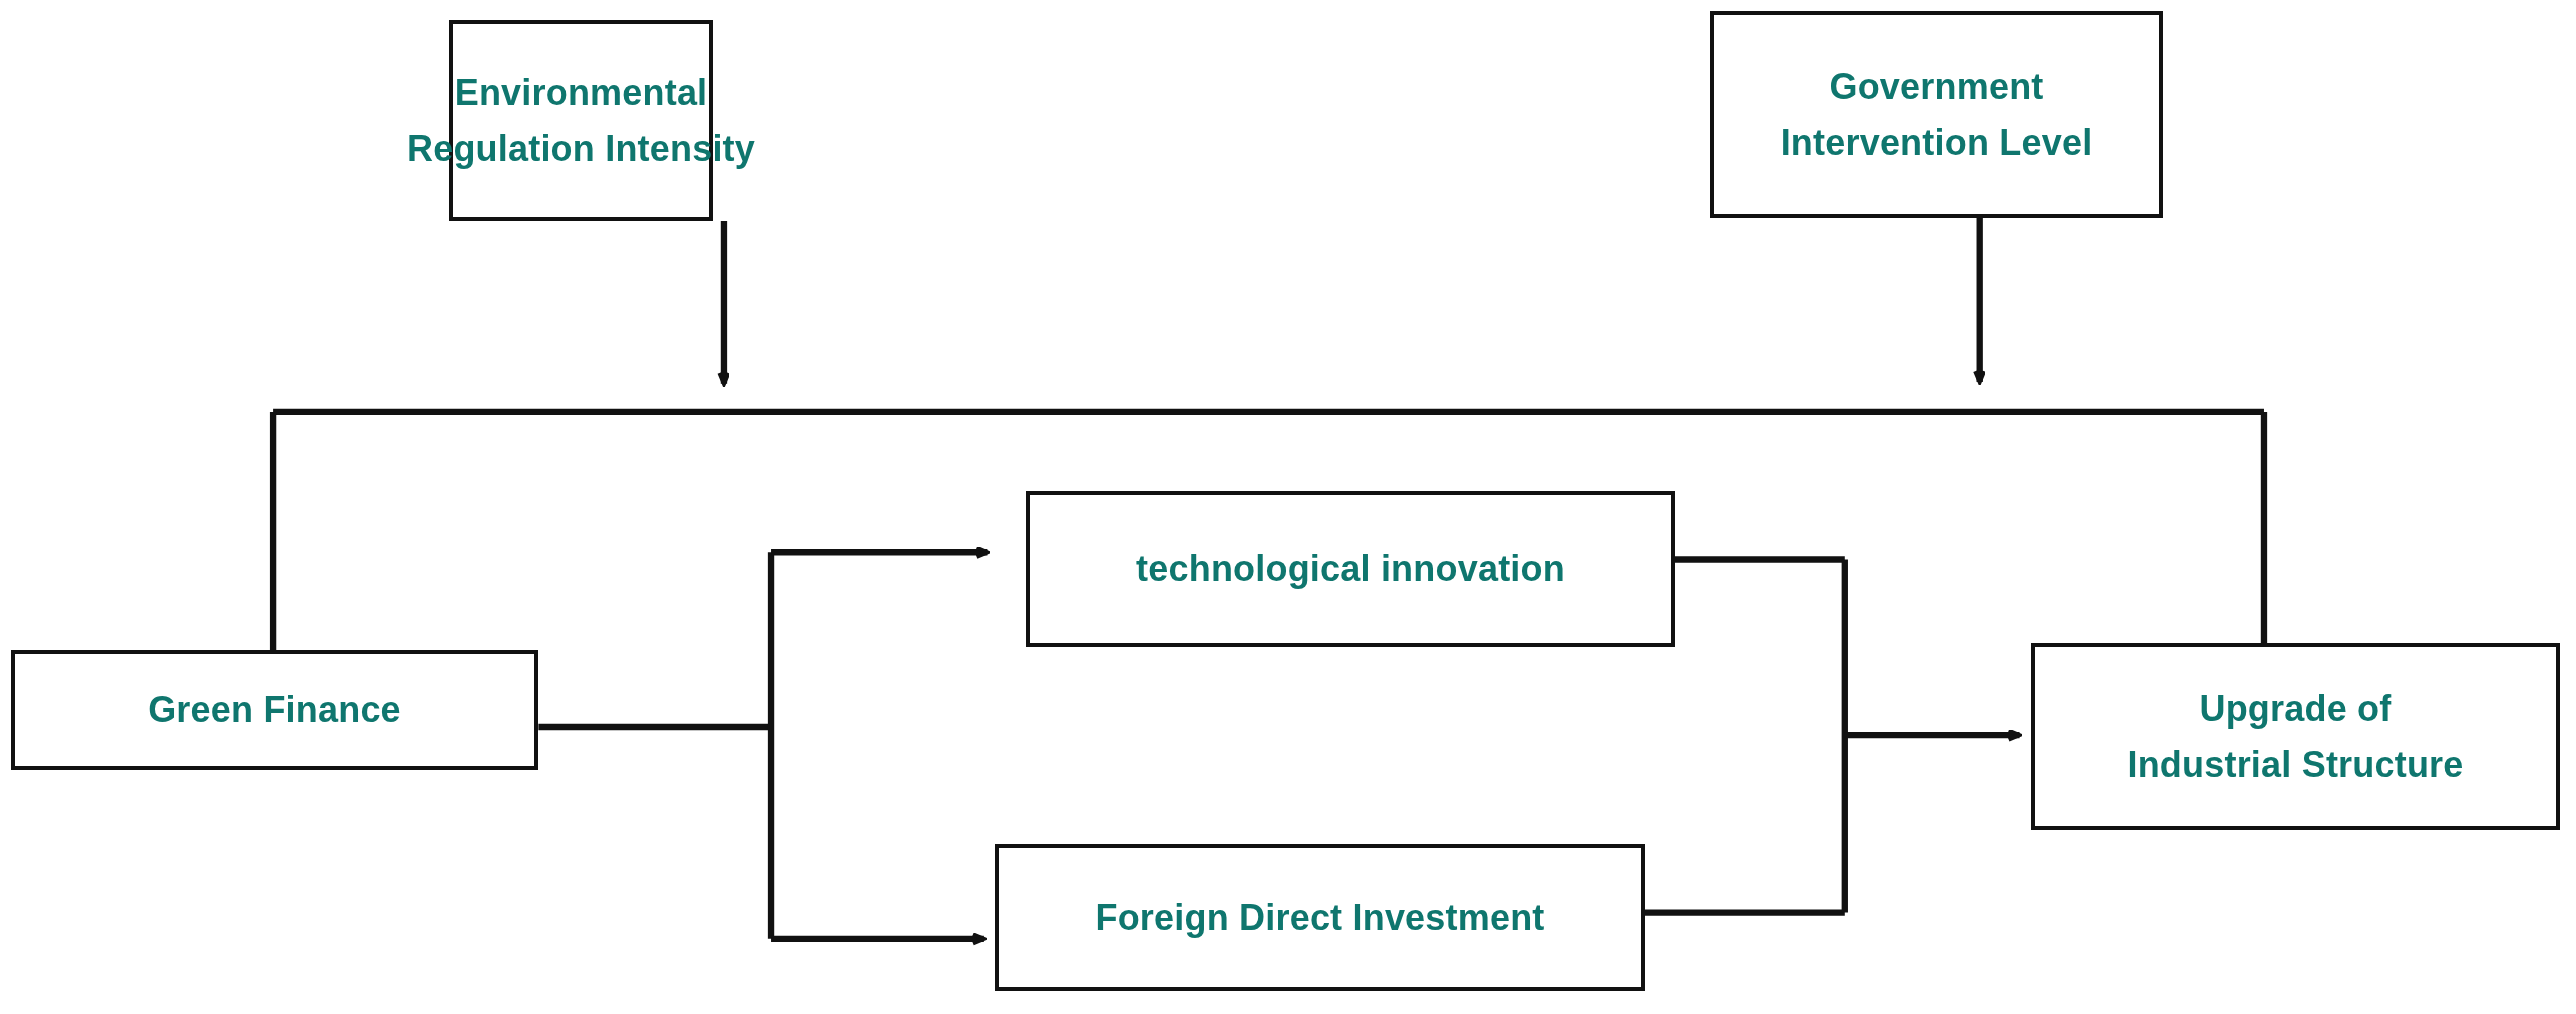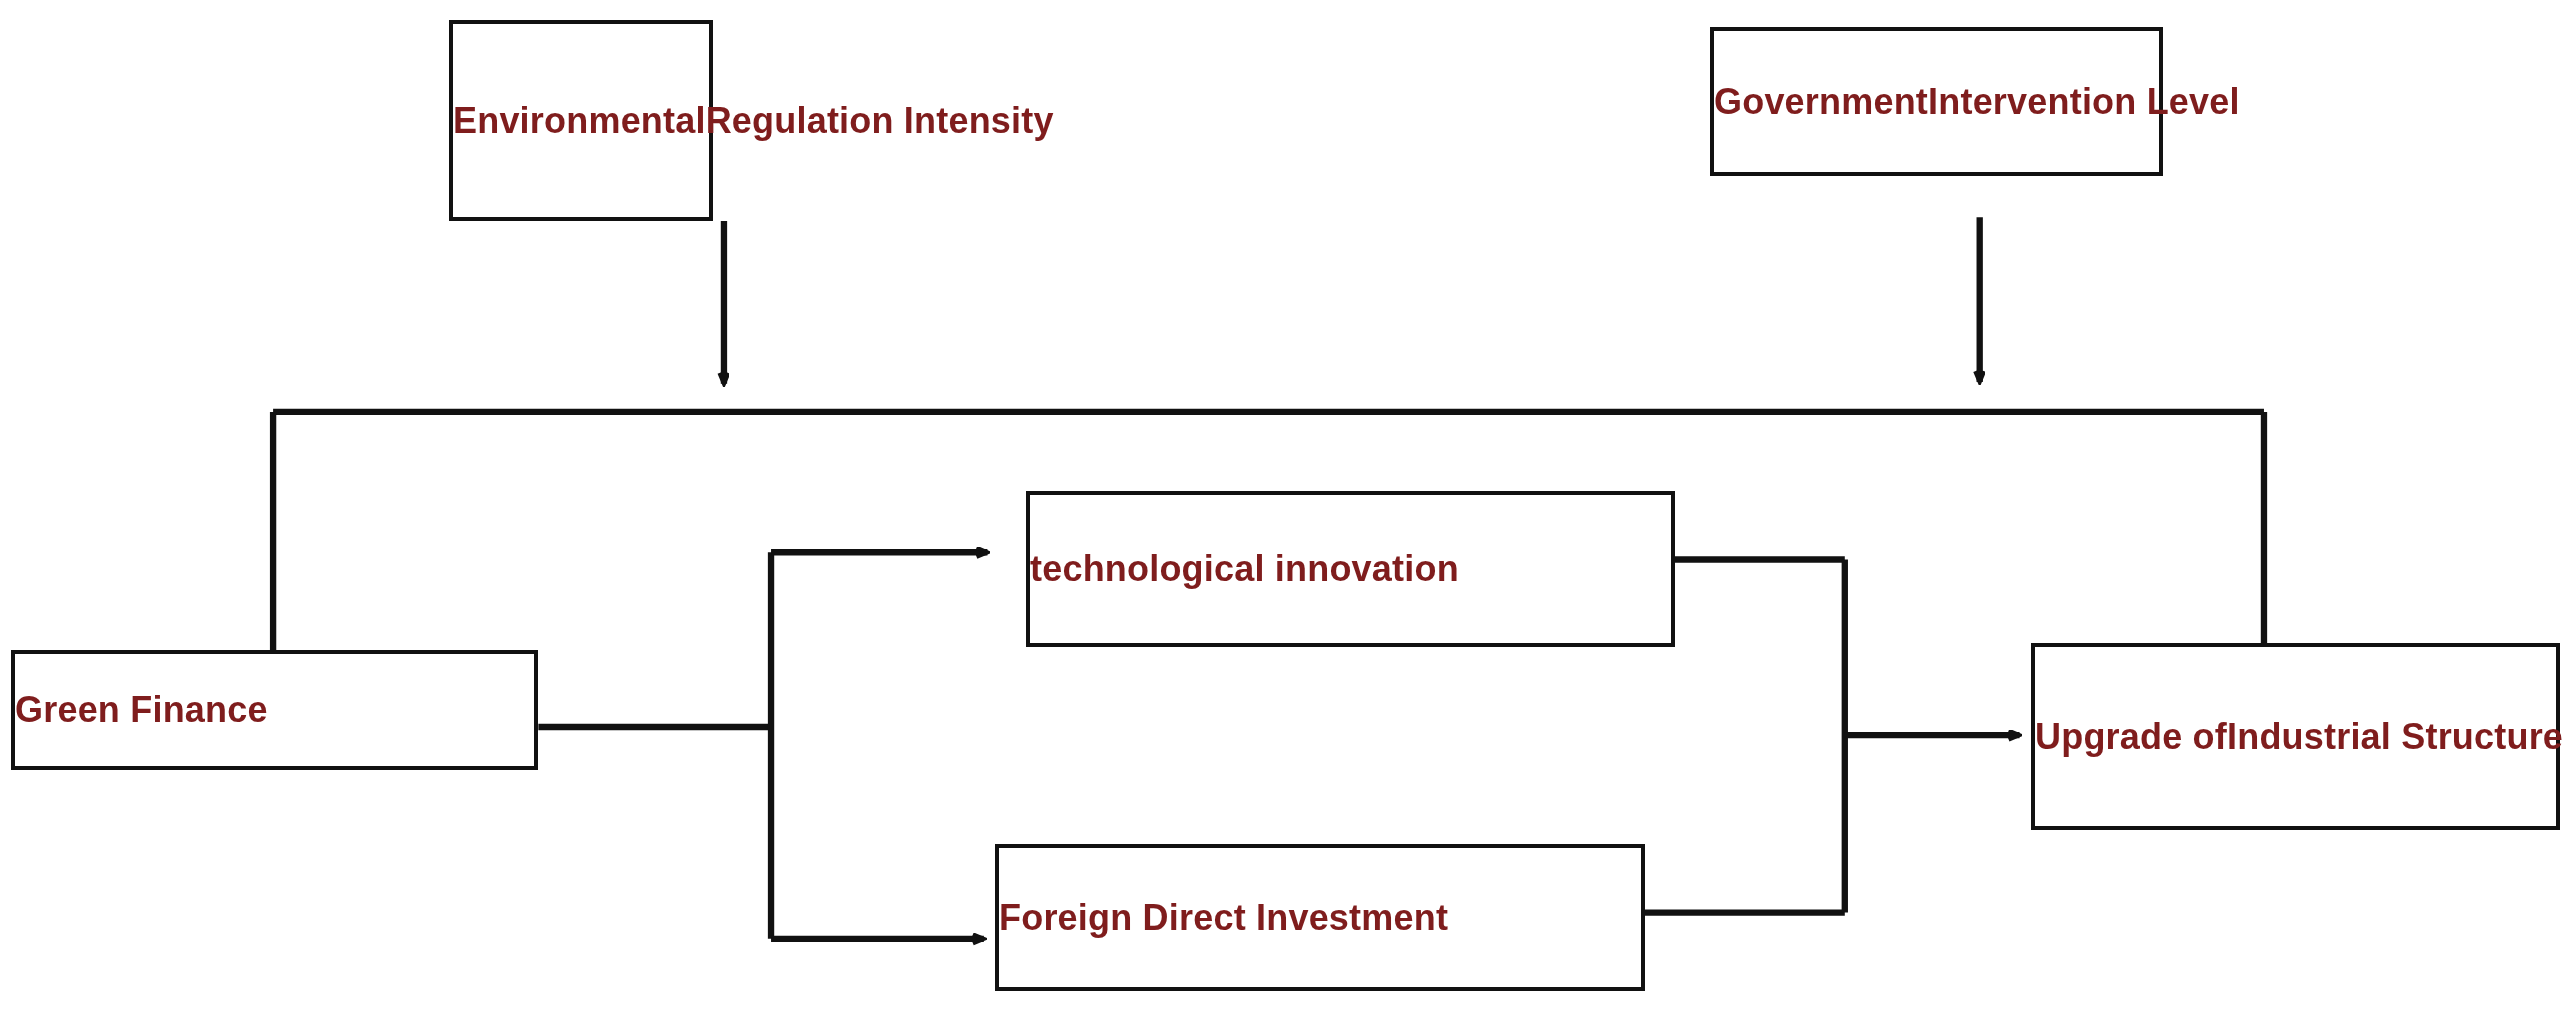"Environmental" .node { color: #7f1d1d -> #0f766e; flex-direction: none -> column; justify-content: flex-start -> center }
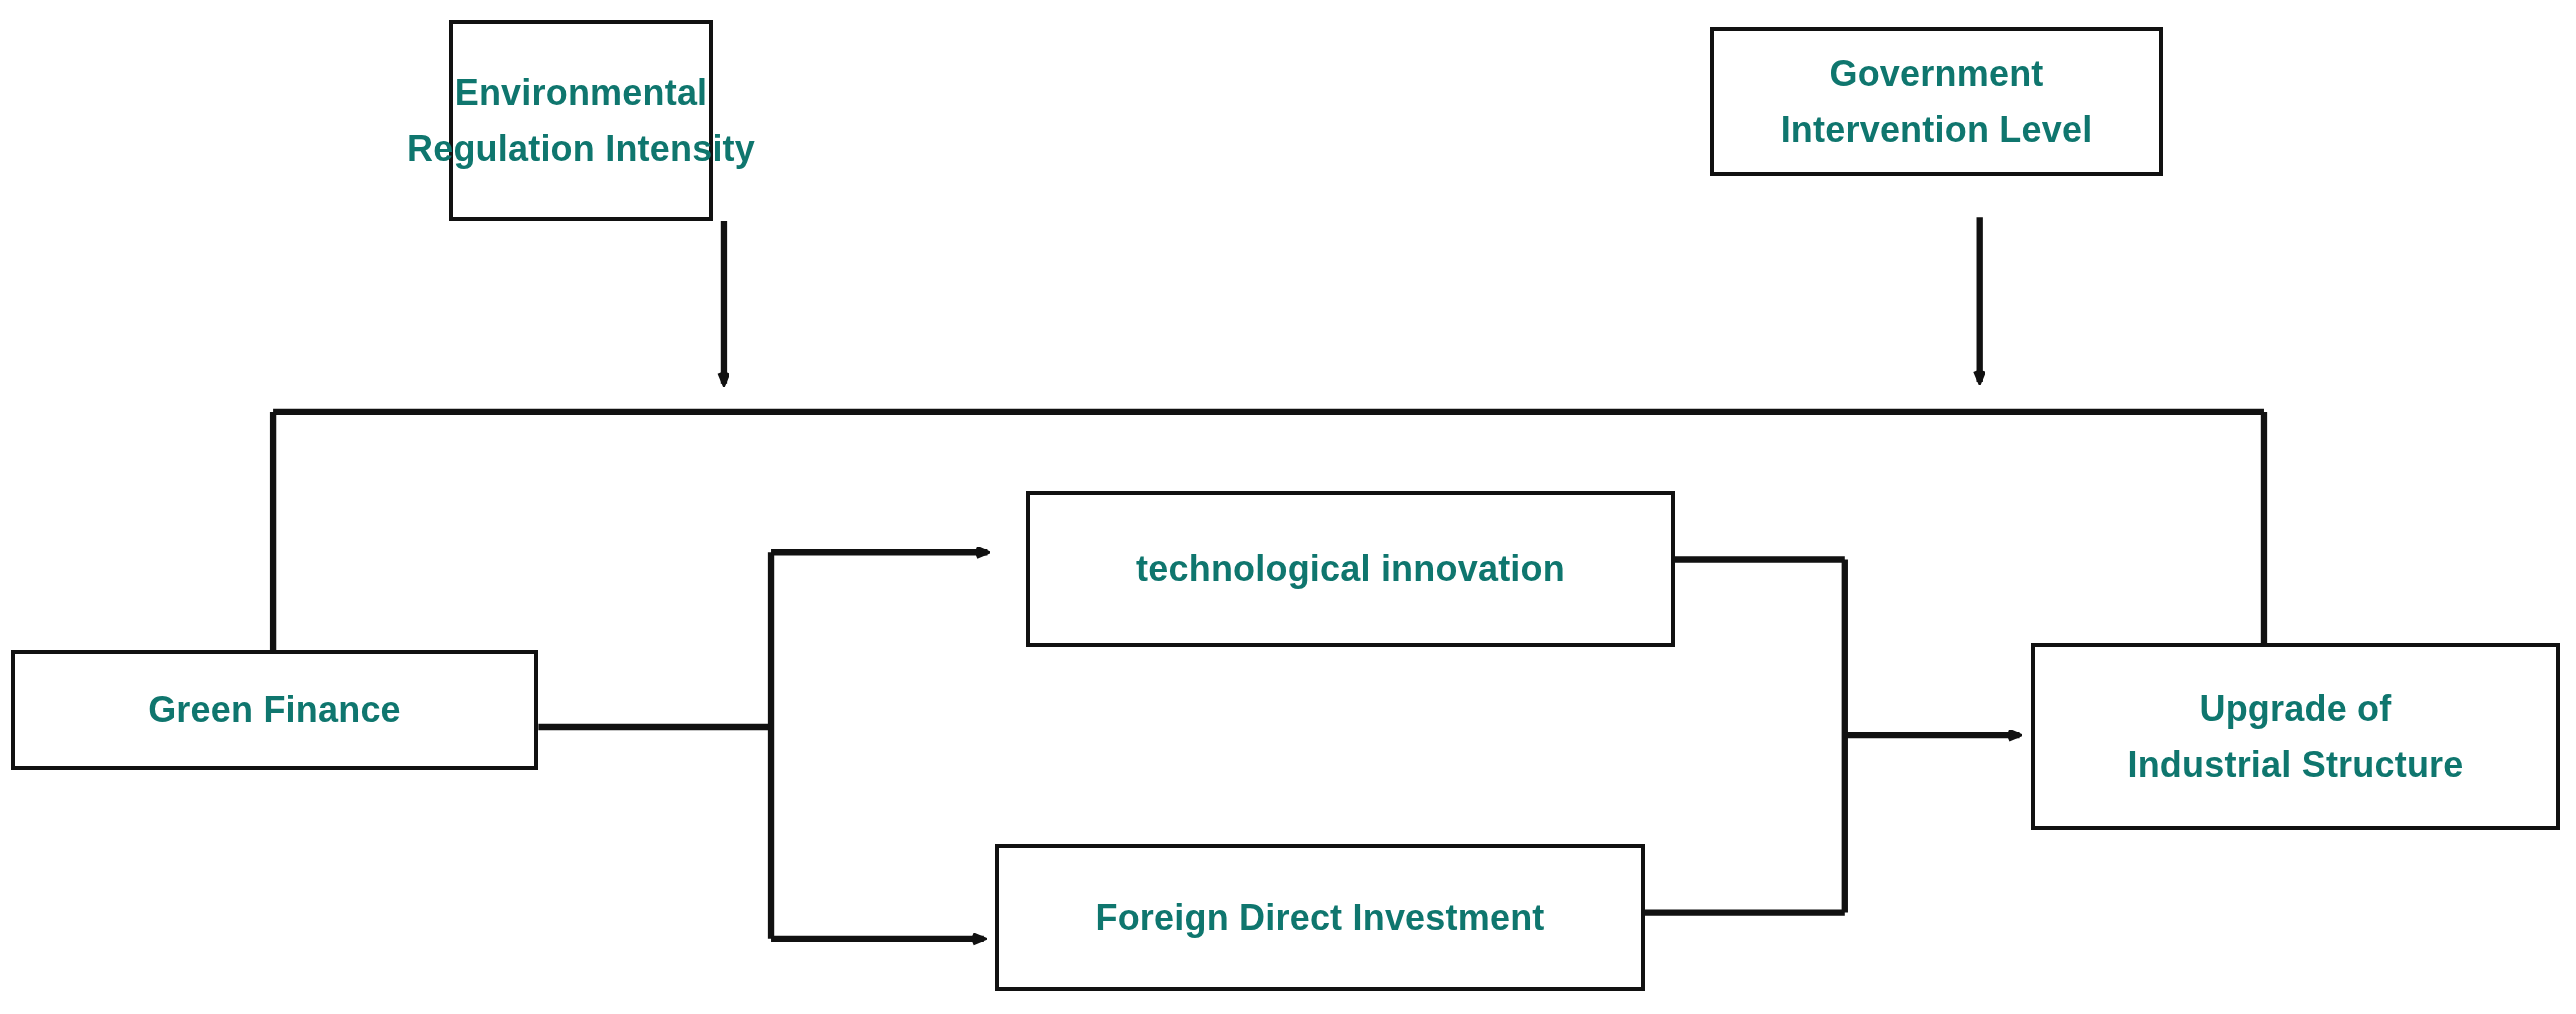"Government" #node-government-intervention { height: 149px -> 207px; top: 27px -> 11px }
